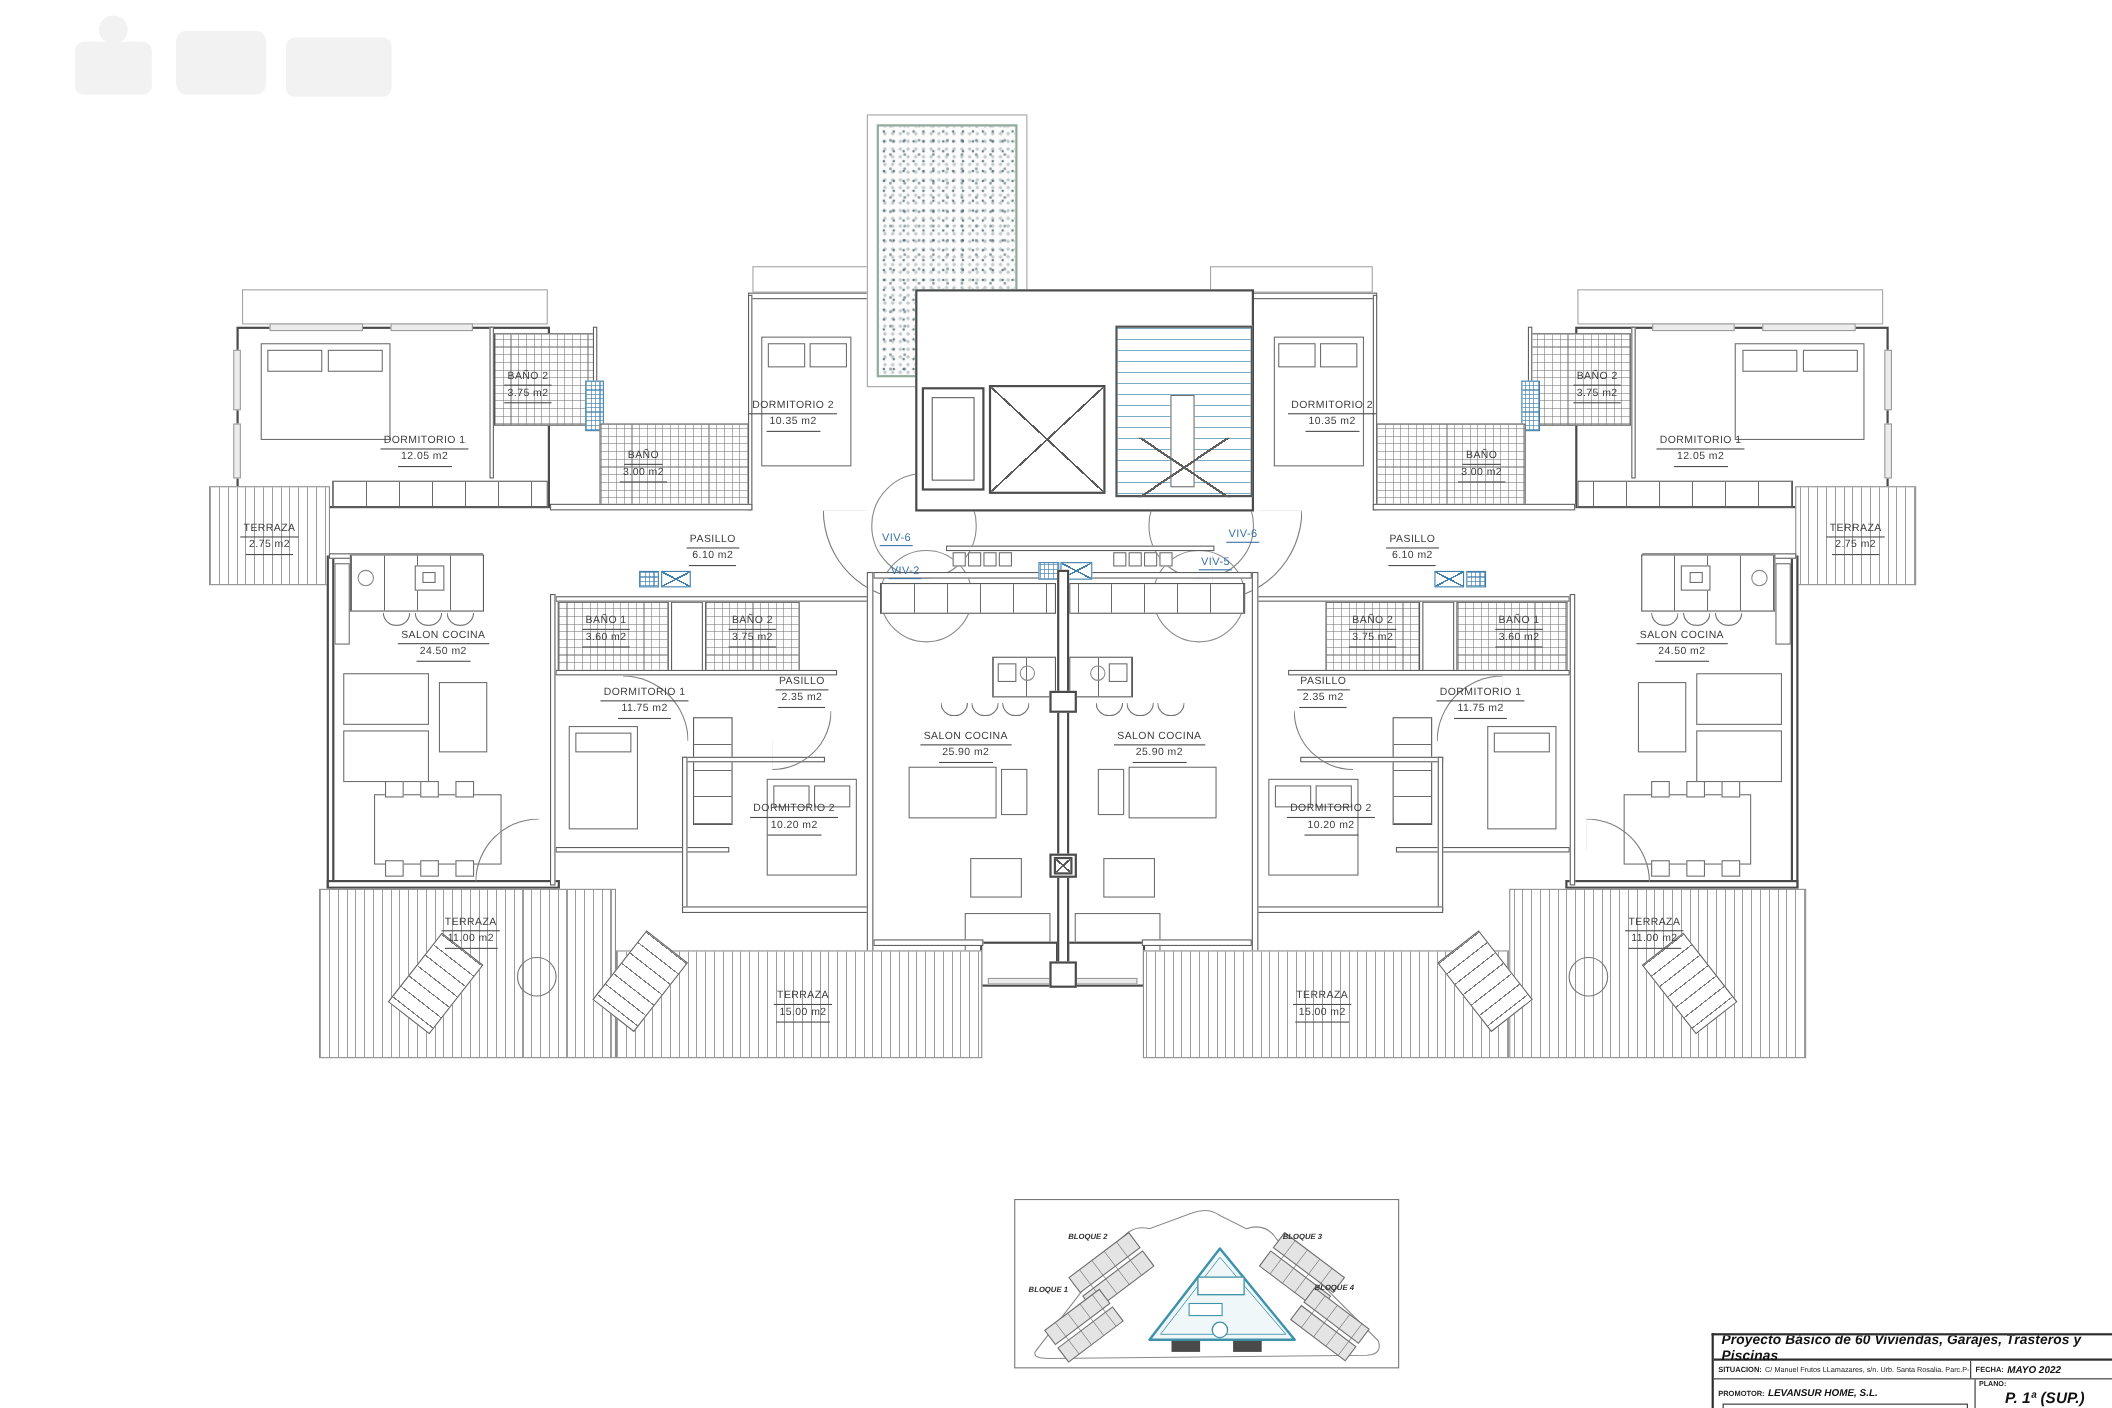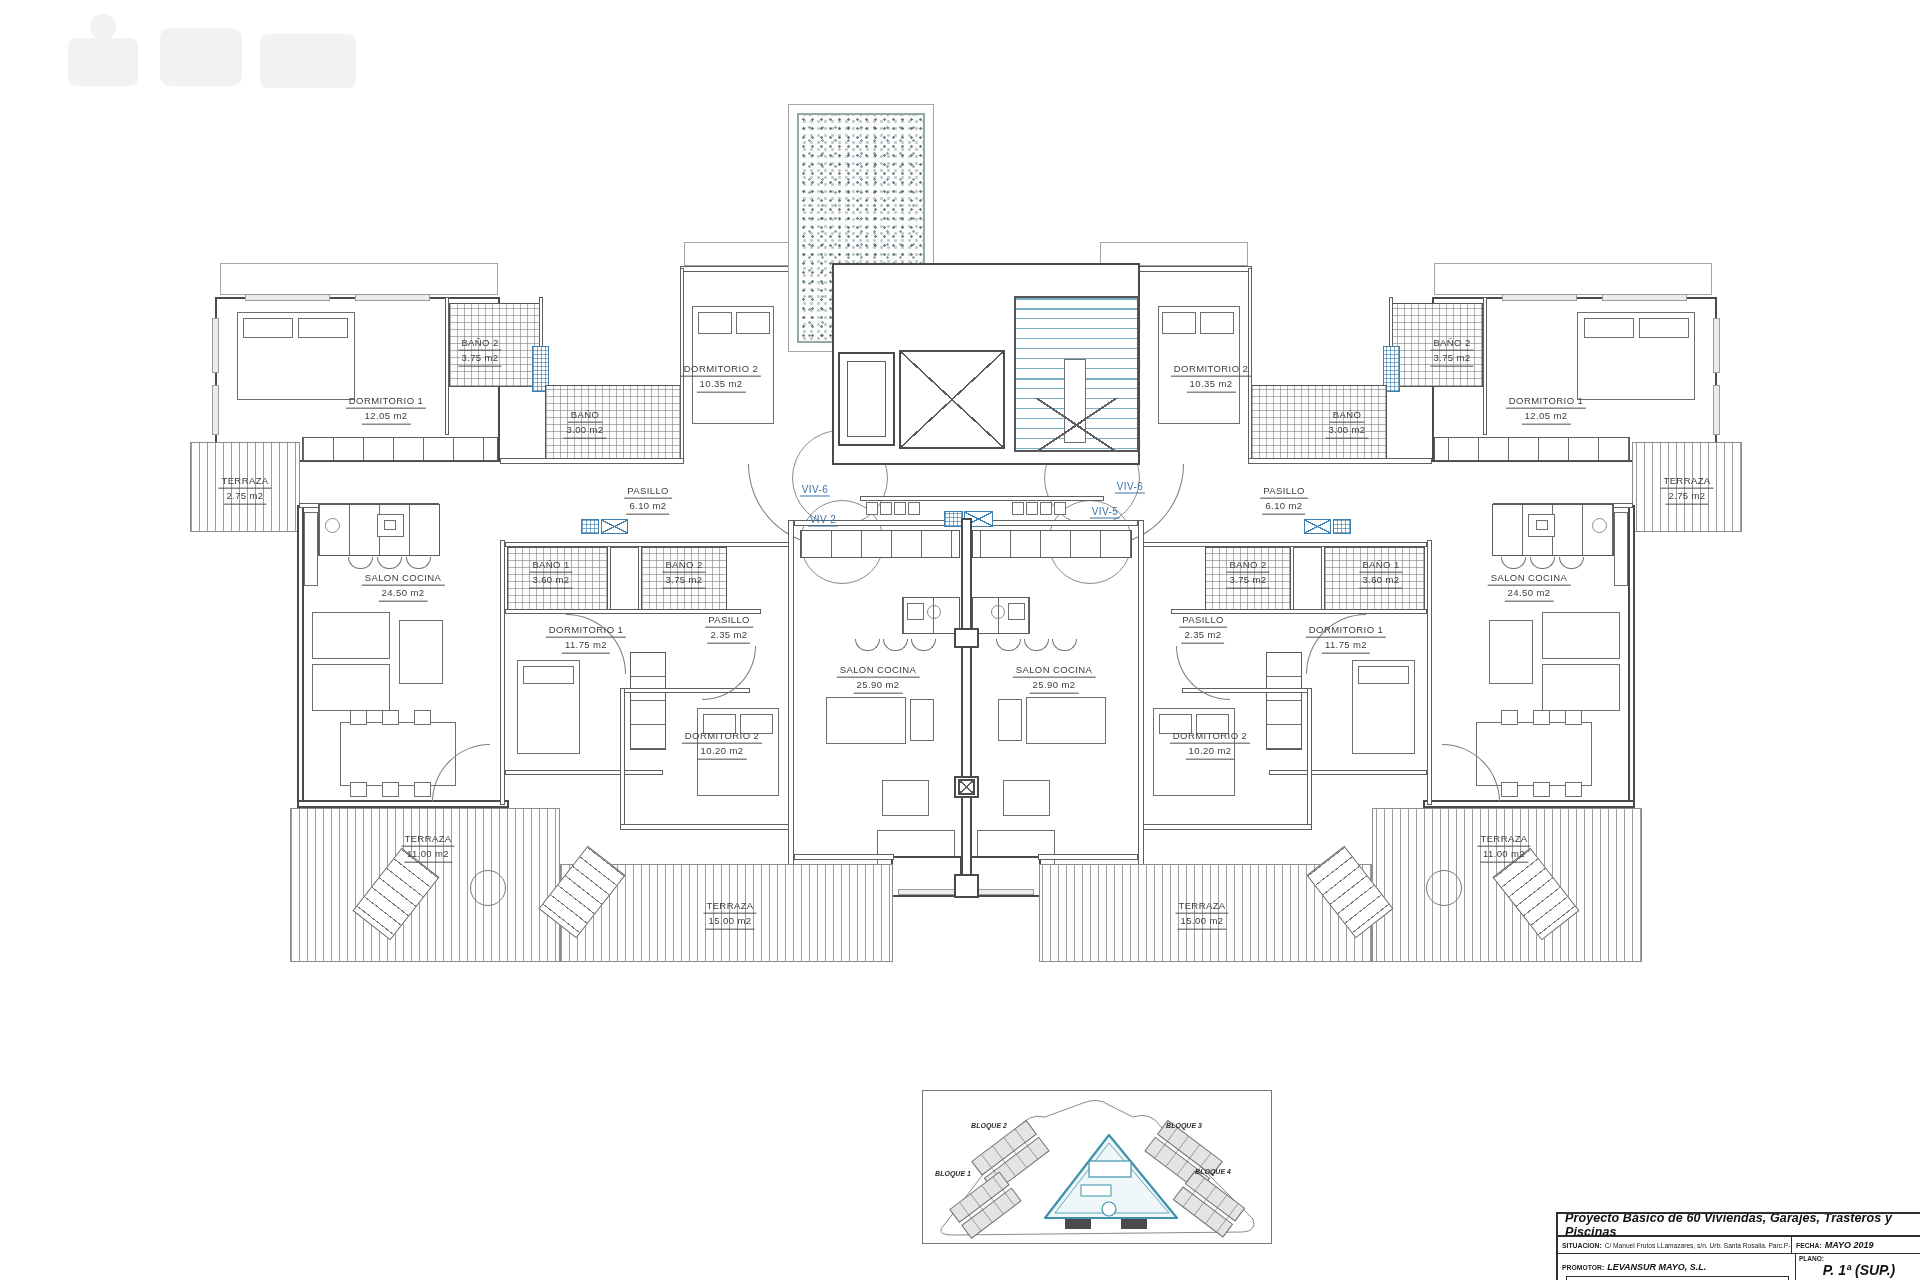"MAYO 2019" span.tb-bi { text: 2019 -> 2022 }
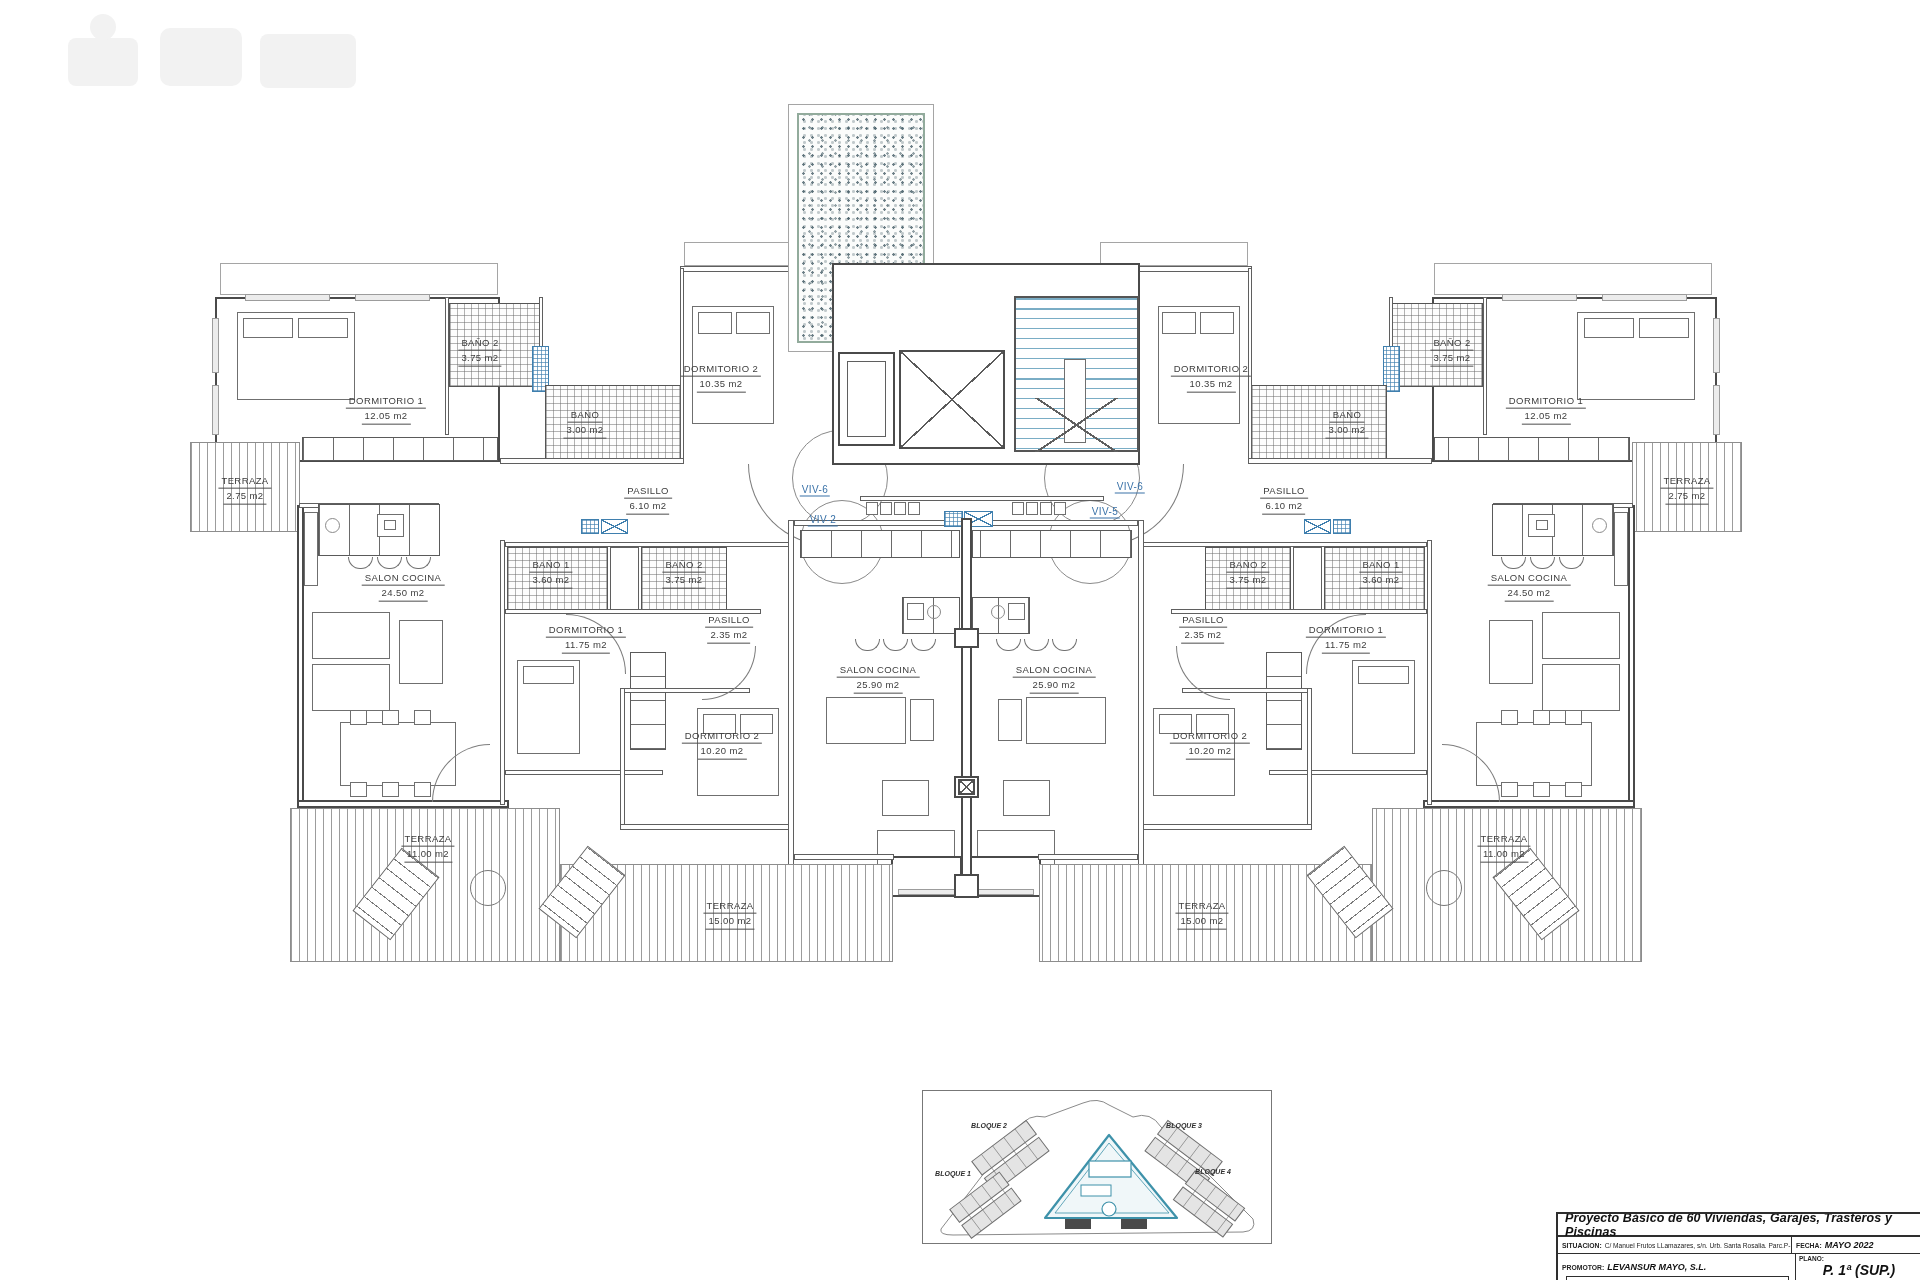"LEVANSUR MAYO, S.L." span.tb-bi { text: MAYO -> HOME }
